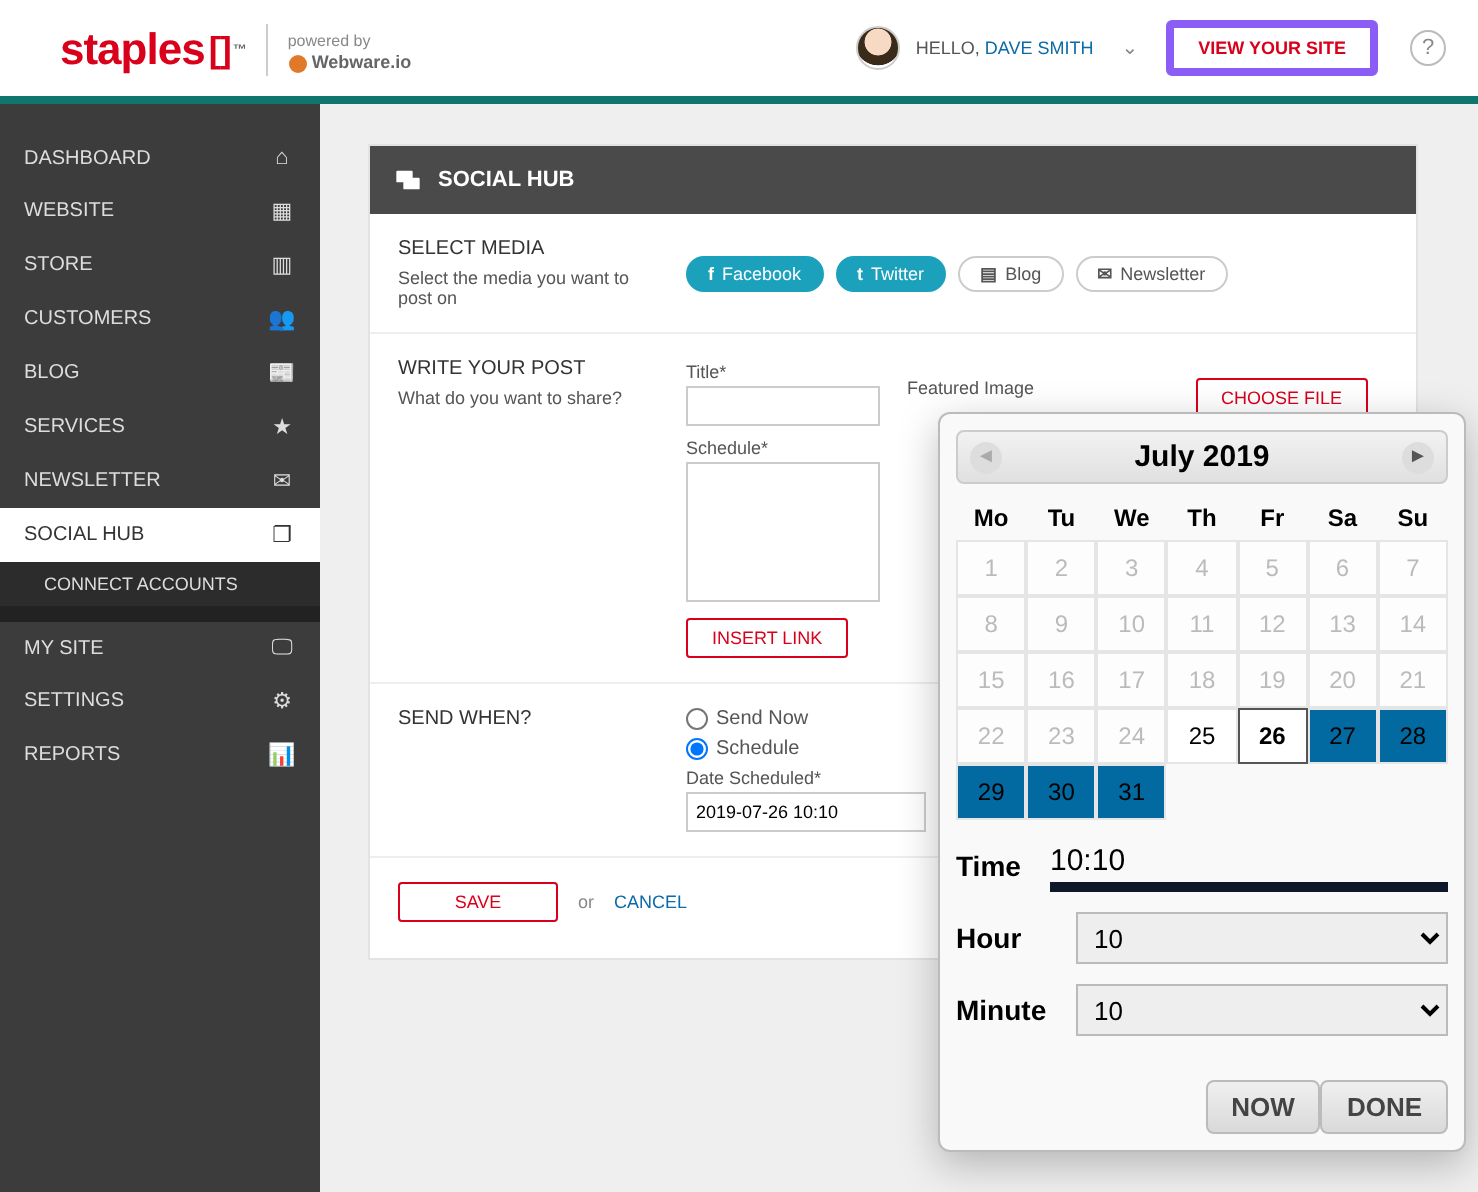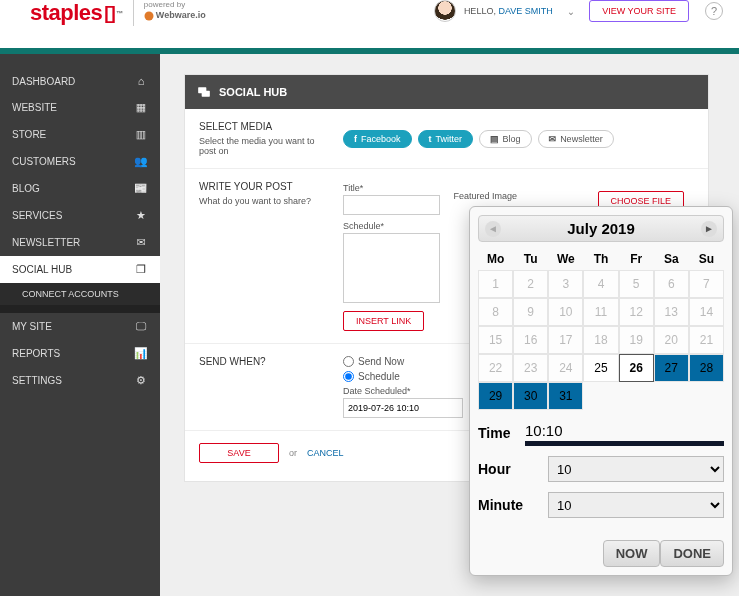"staples" .topbar { align-items: flex-start -> flex-end; padding: 0 16px 0 30px -> 0 16px 10px 30px }
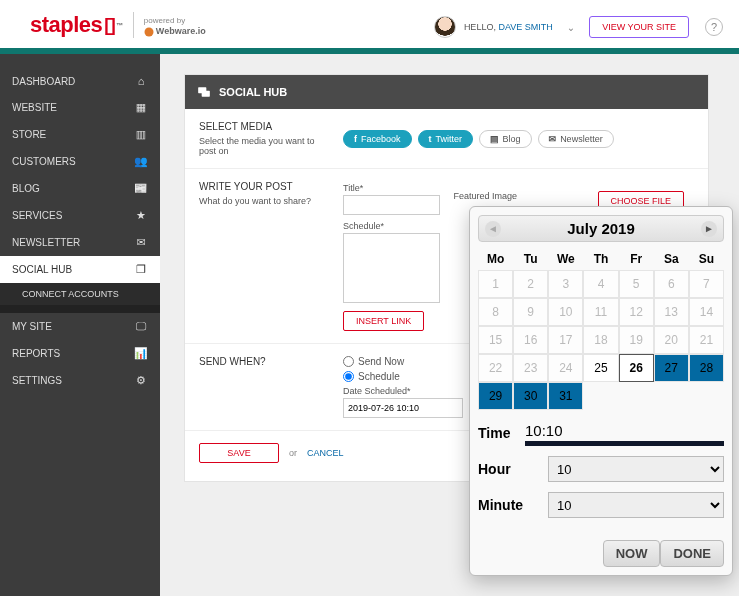"VIEW YOUR SITE" .view-site { border: 1px solid #8b5cf6 -> 4px solid #8b5cf6; font-weight: normal -> bold }
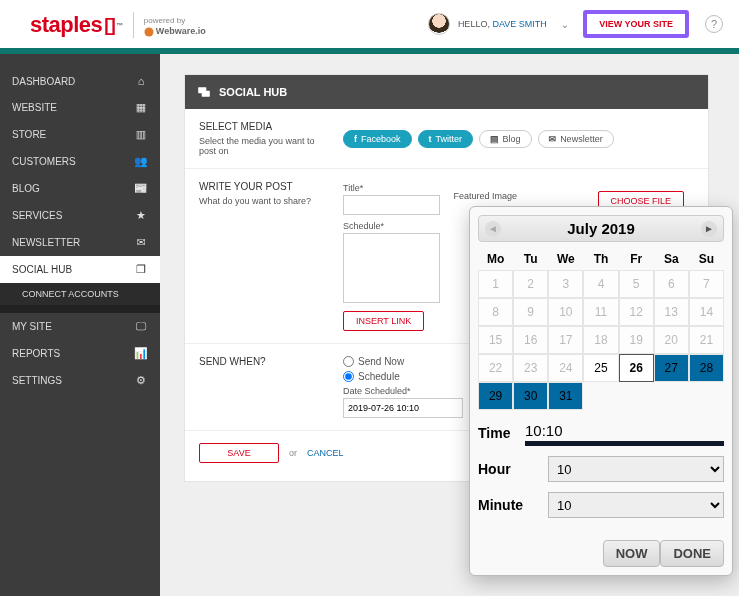"DASHBOARD" .app { border-top: 6px solid #0f766e -> 4px solid #0f766e }
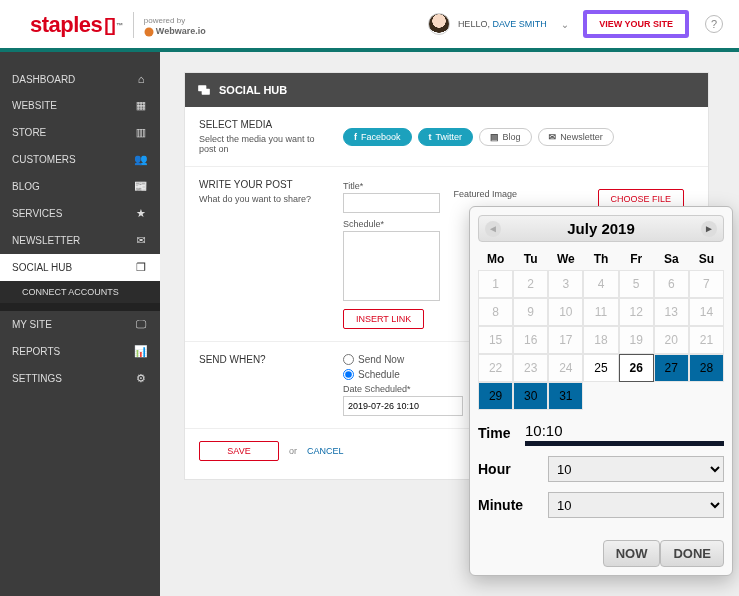"REPORTS" div.side-item { order: before "SETTINGS" -> after "SETTINGS" }
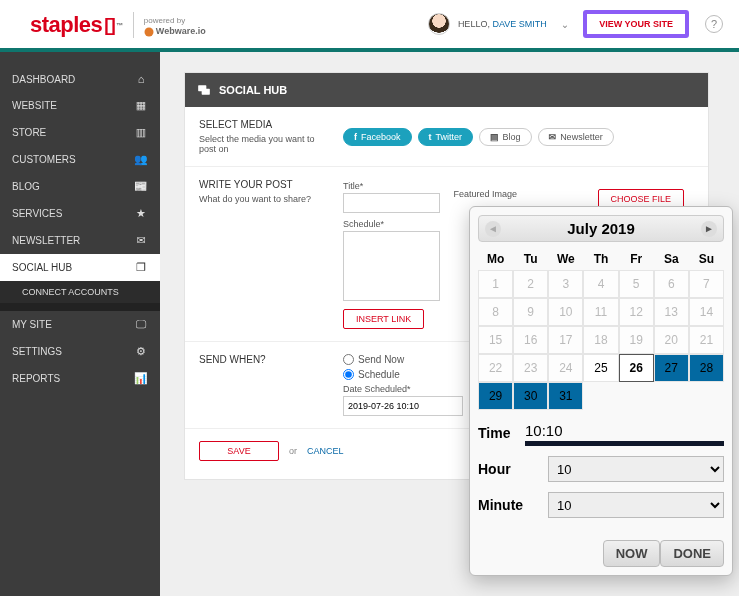"Time" .dp-row { gap: 10px -> none }
